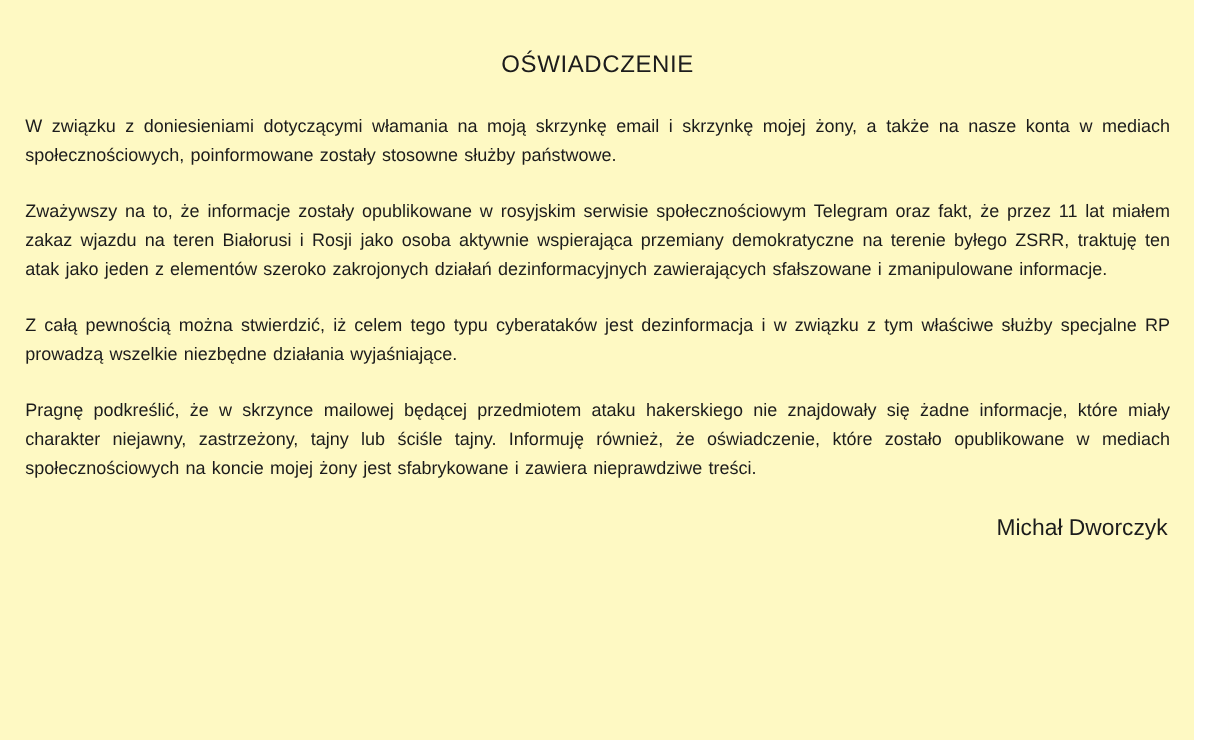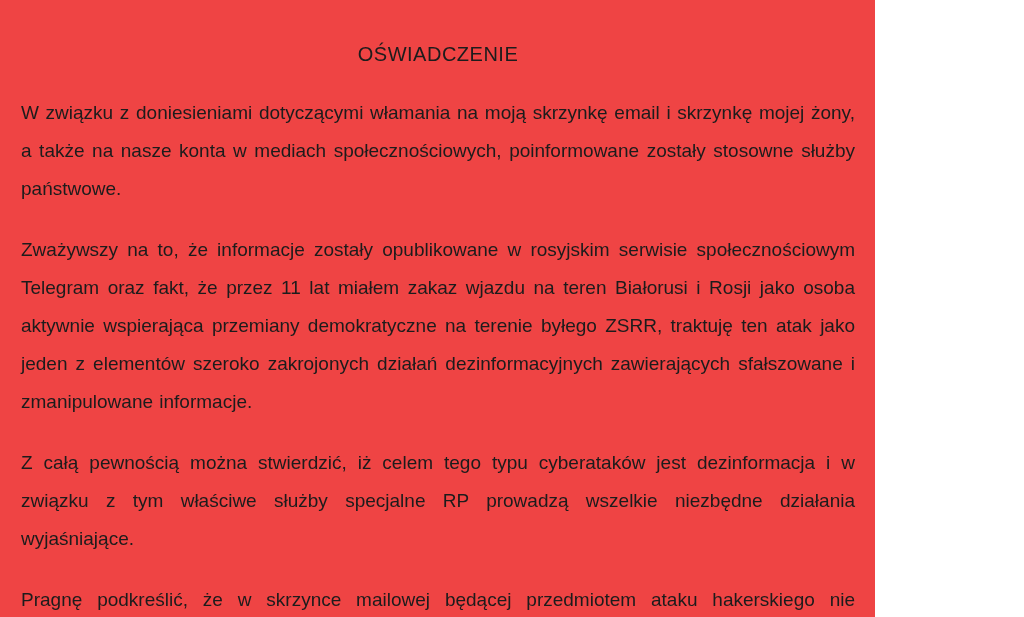"OŚWIADCZENIE" .page { background: #ef4444 -> #fef9c3; width: 875px -> 995px }
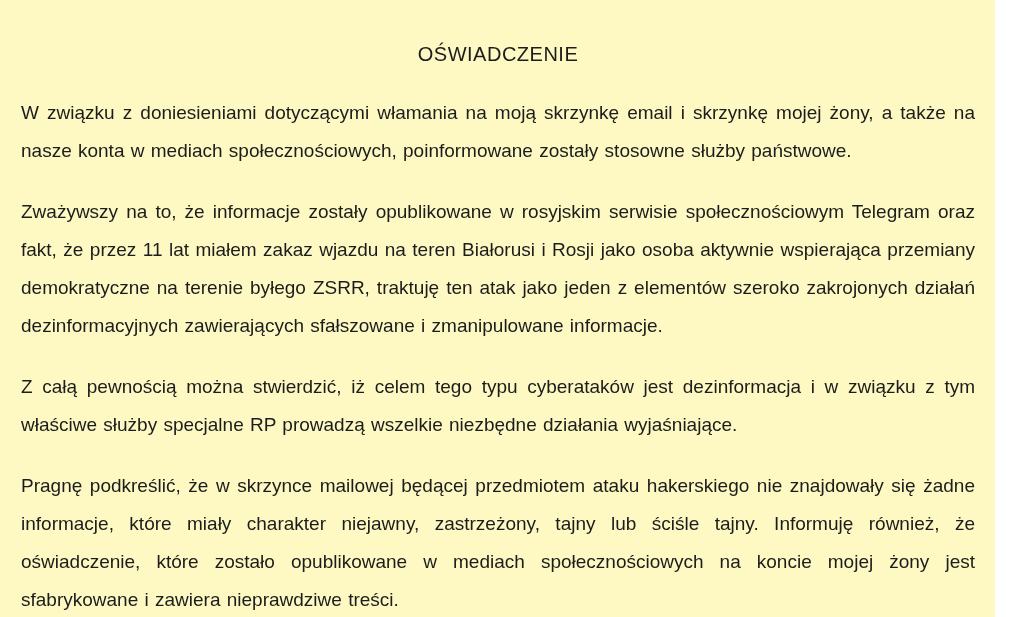"W związku z doniesieniami dotyczącymi" .para { font-size: 19px -> 15px; line-height: 38px -> 24px }
